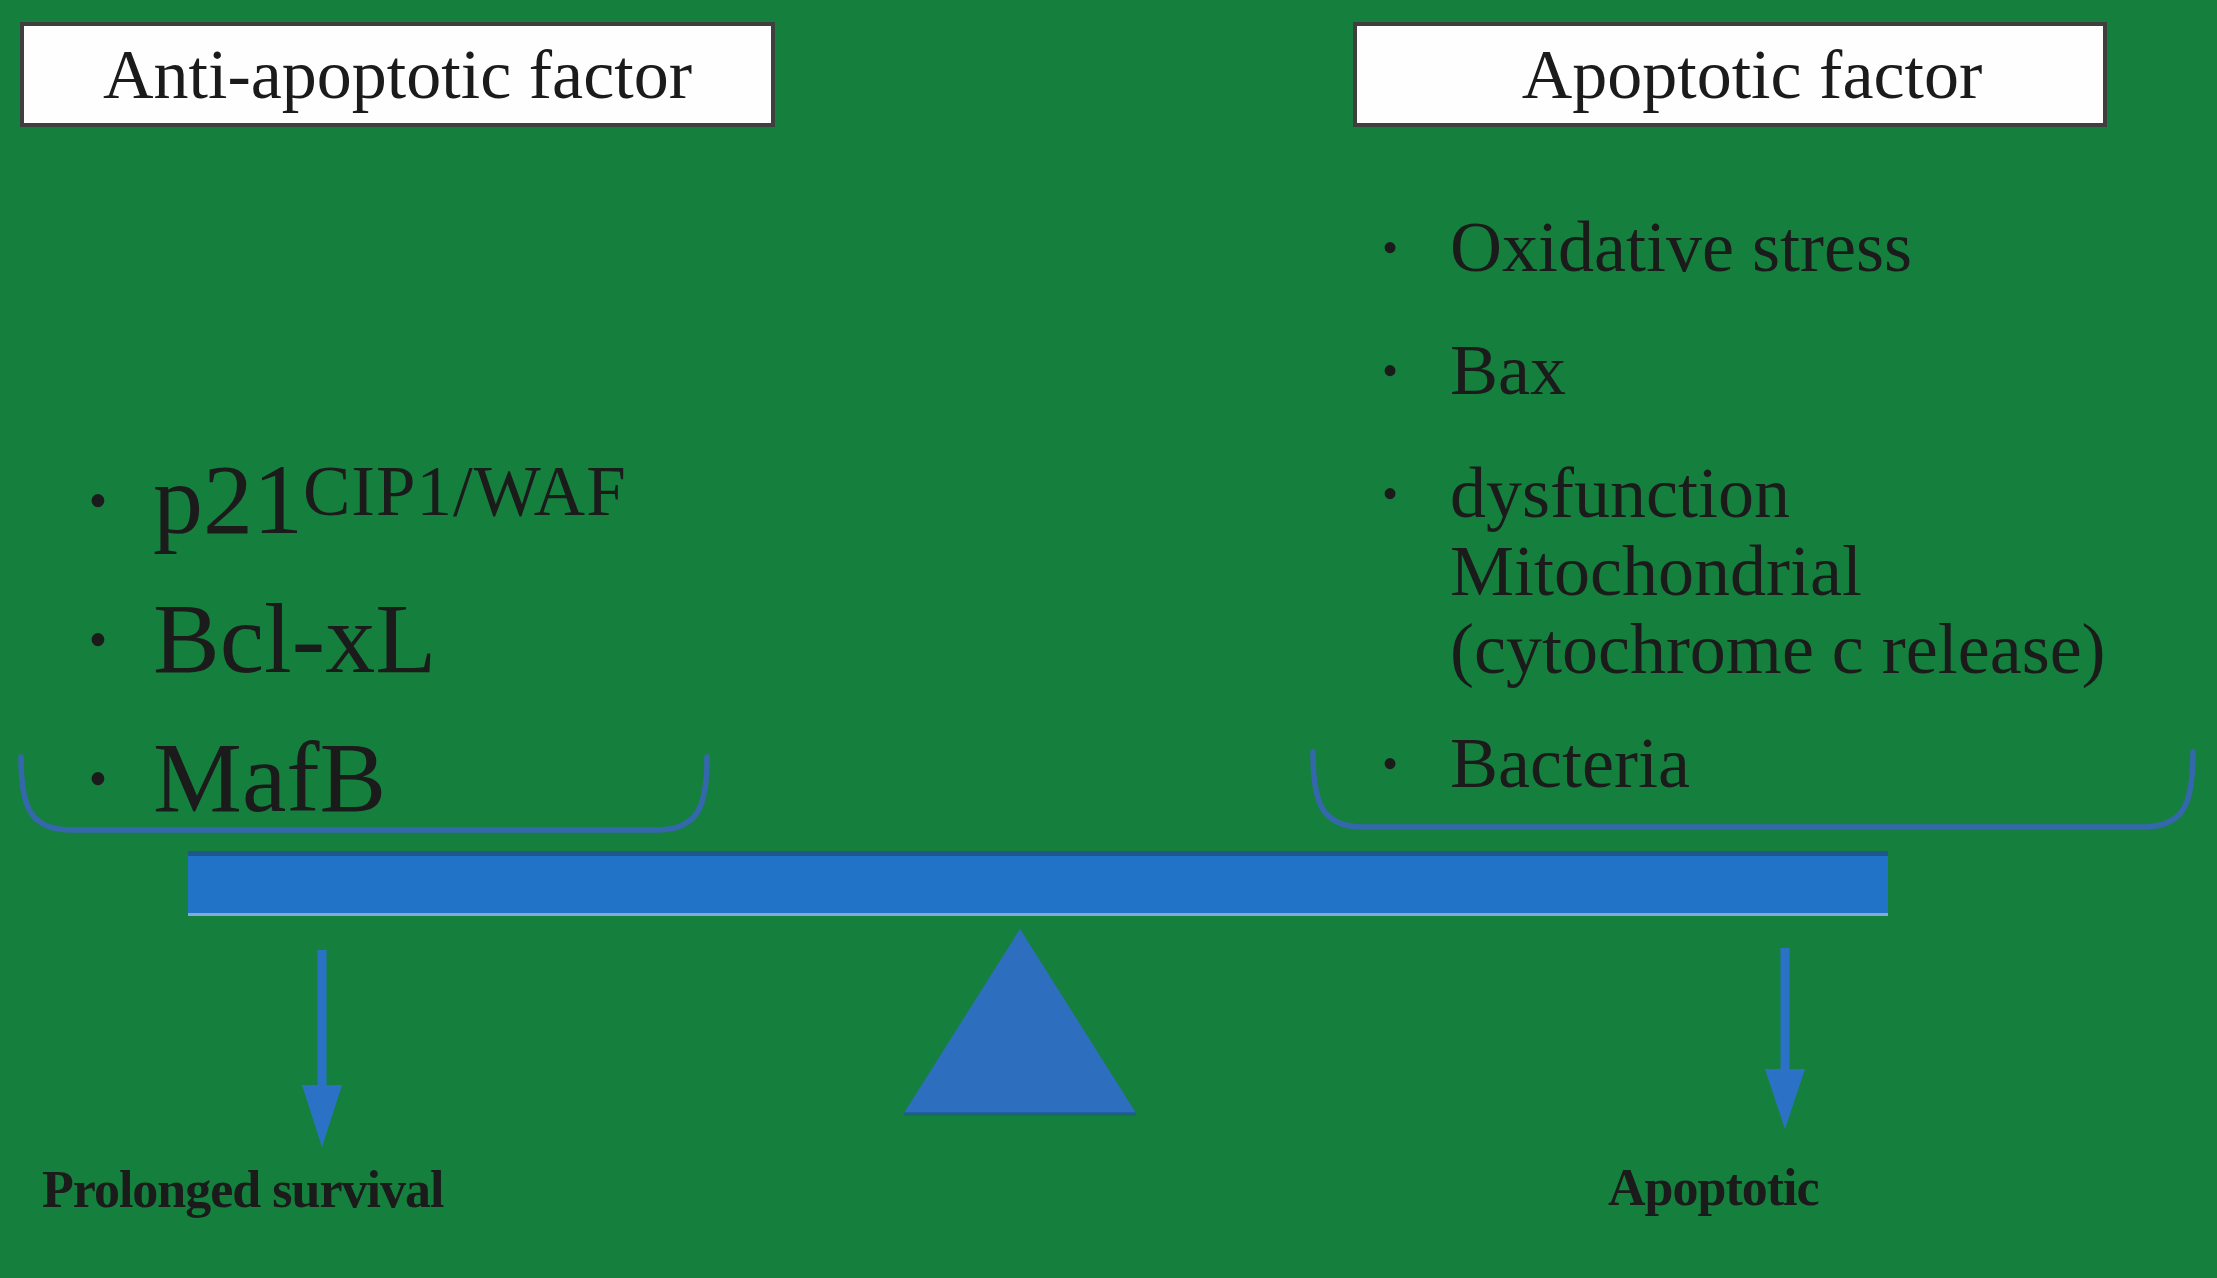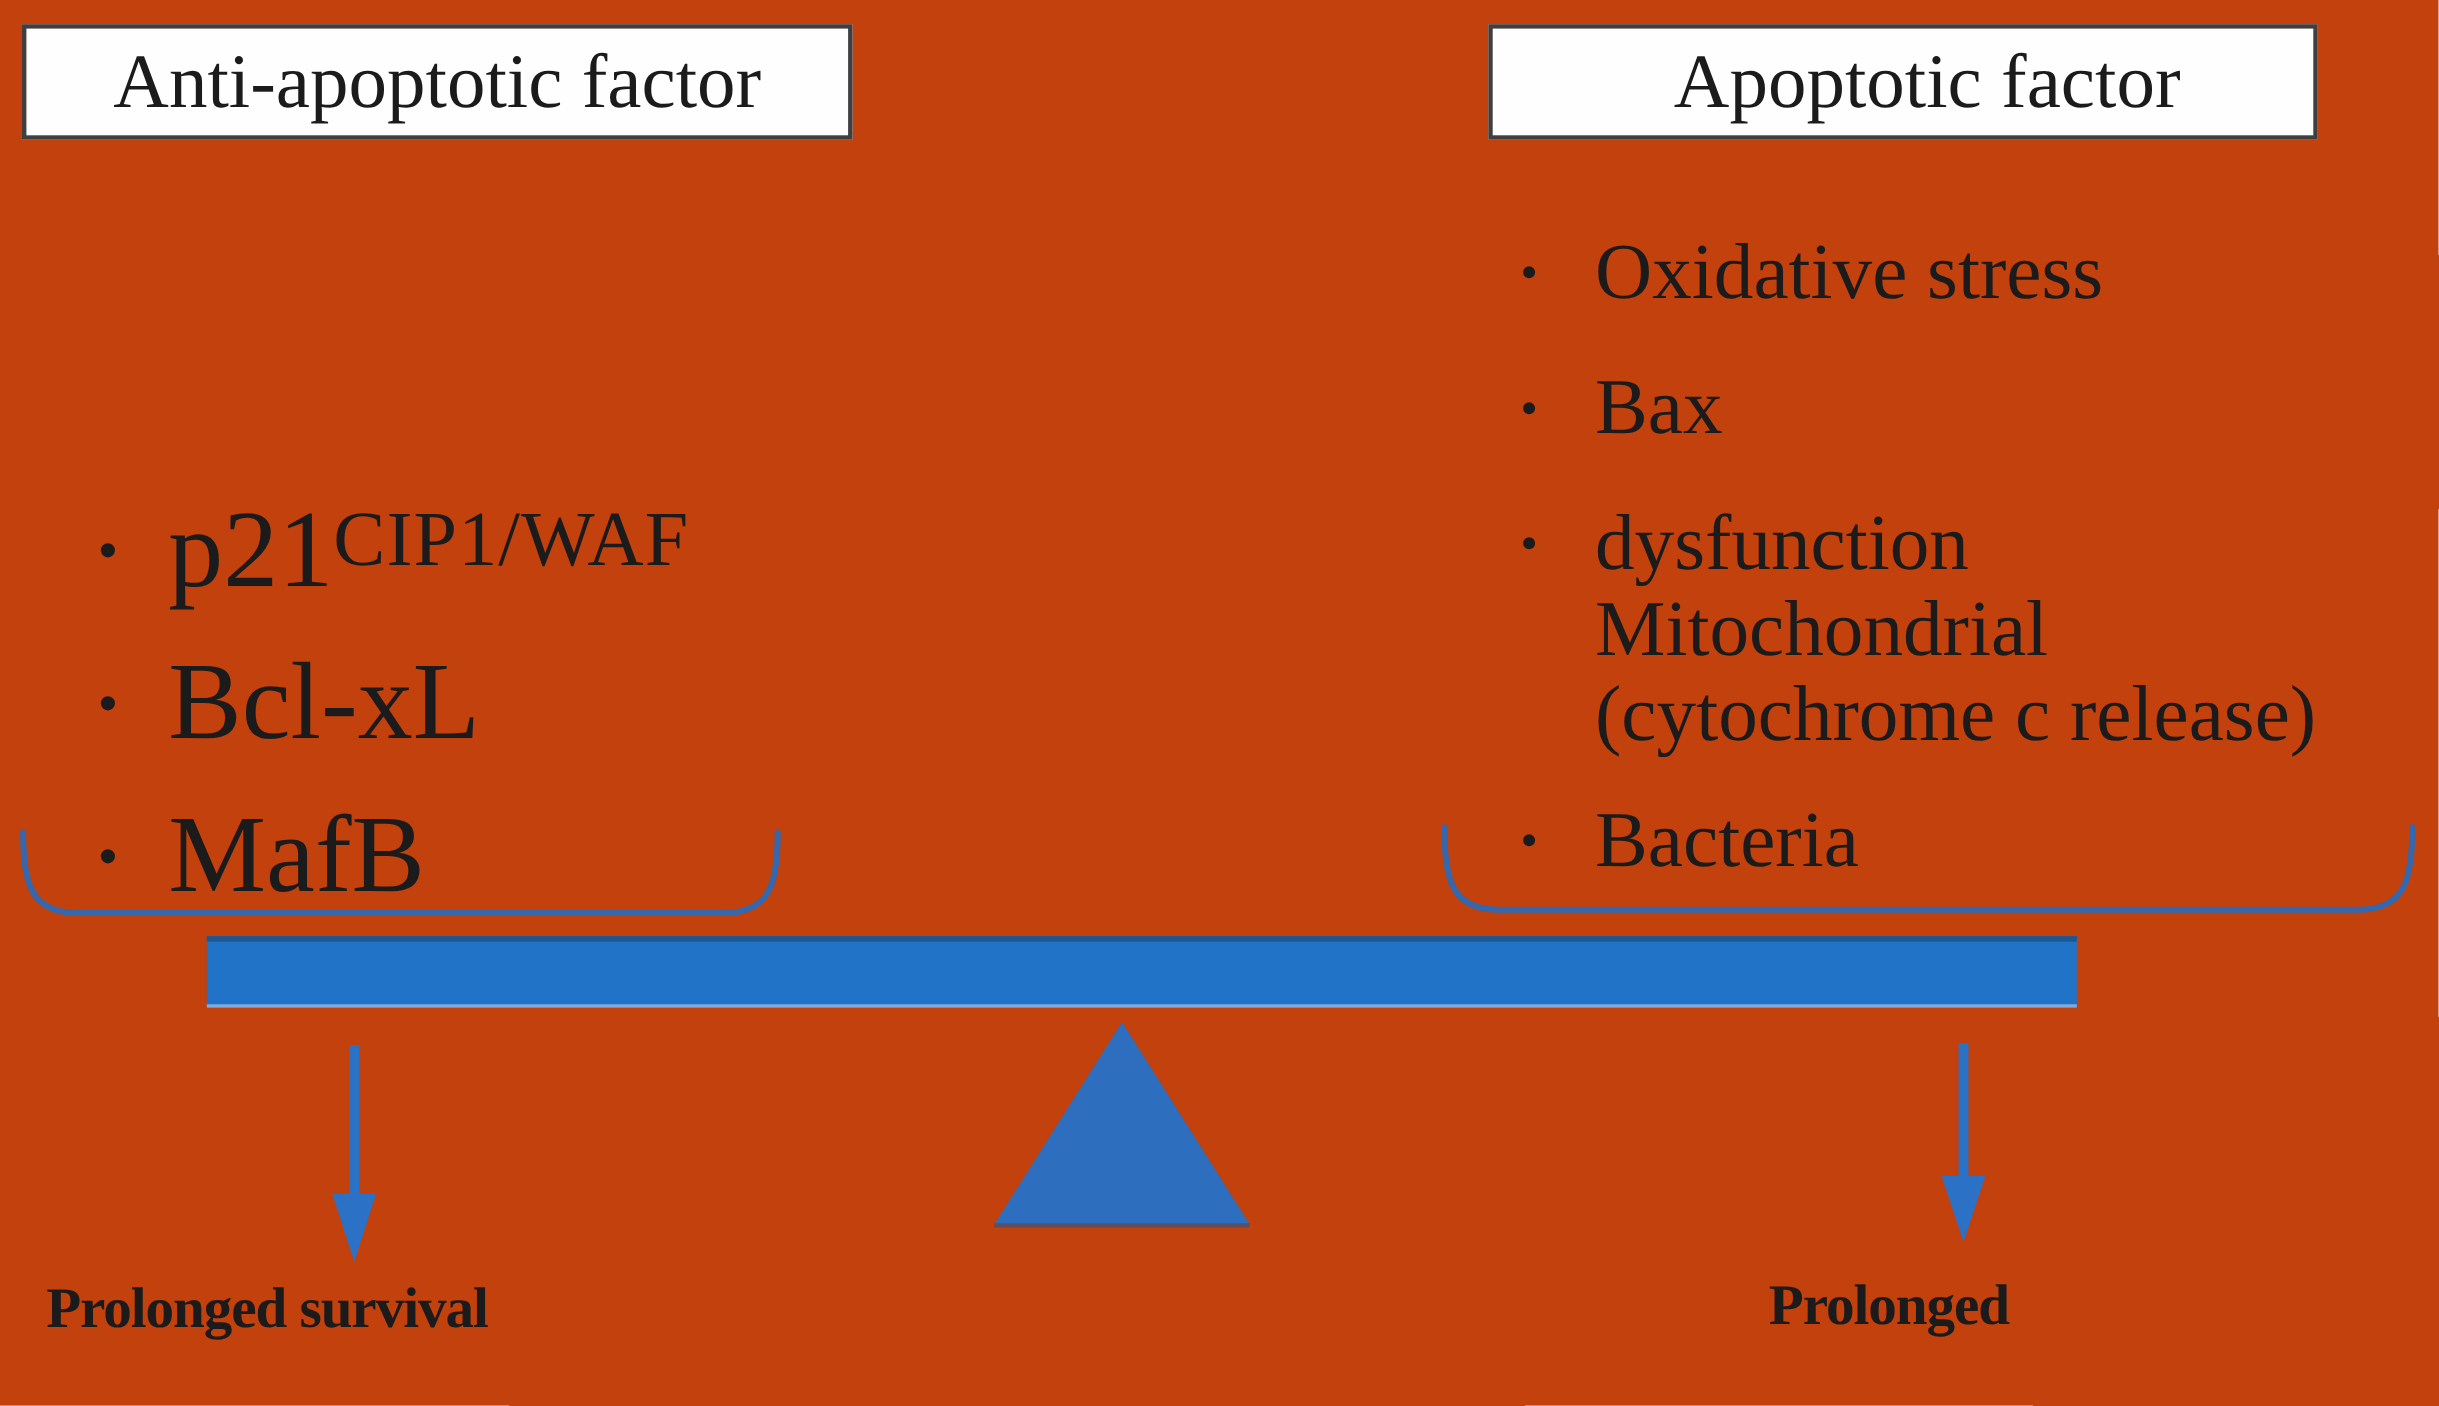"Anti-apoptotic factor" .stage { background: #c2410c -> #15803d }
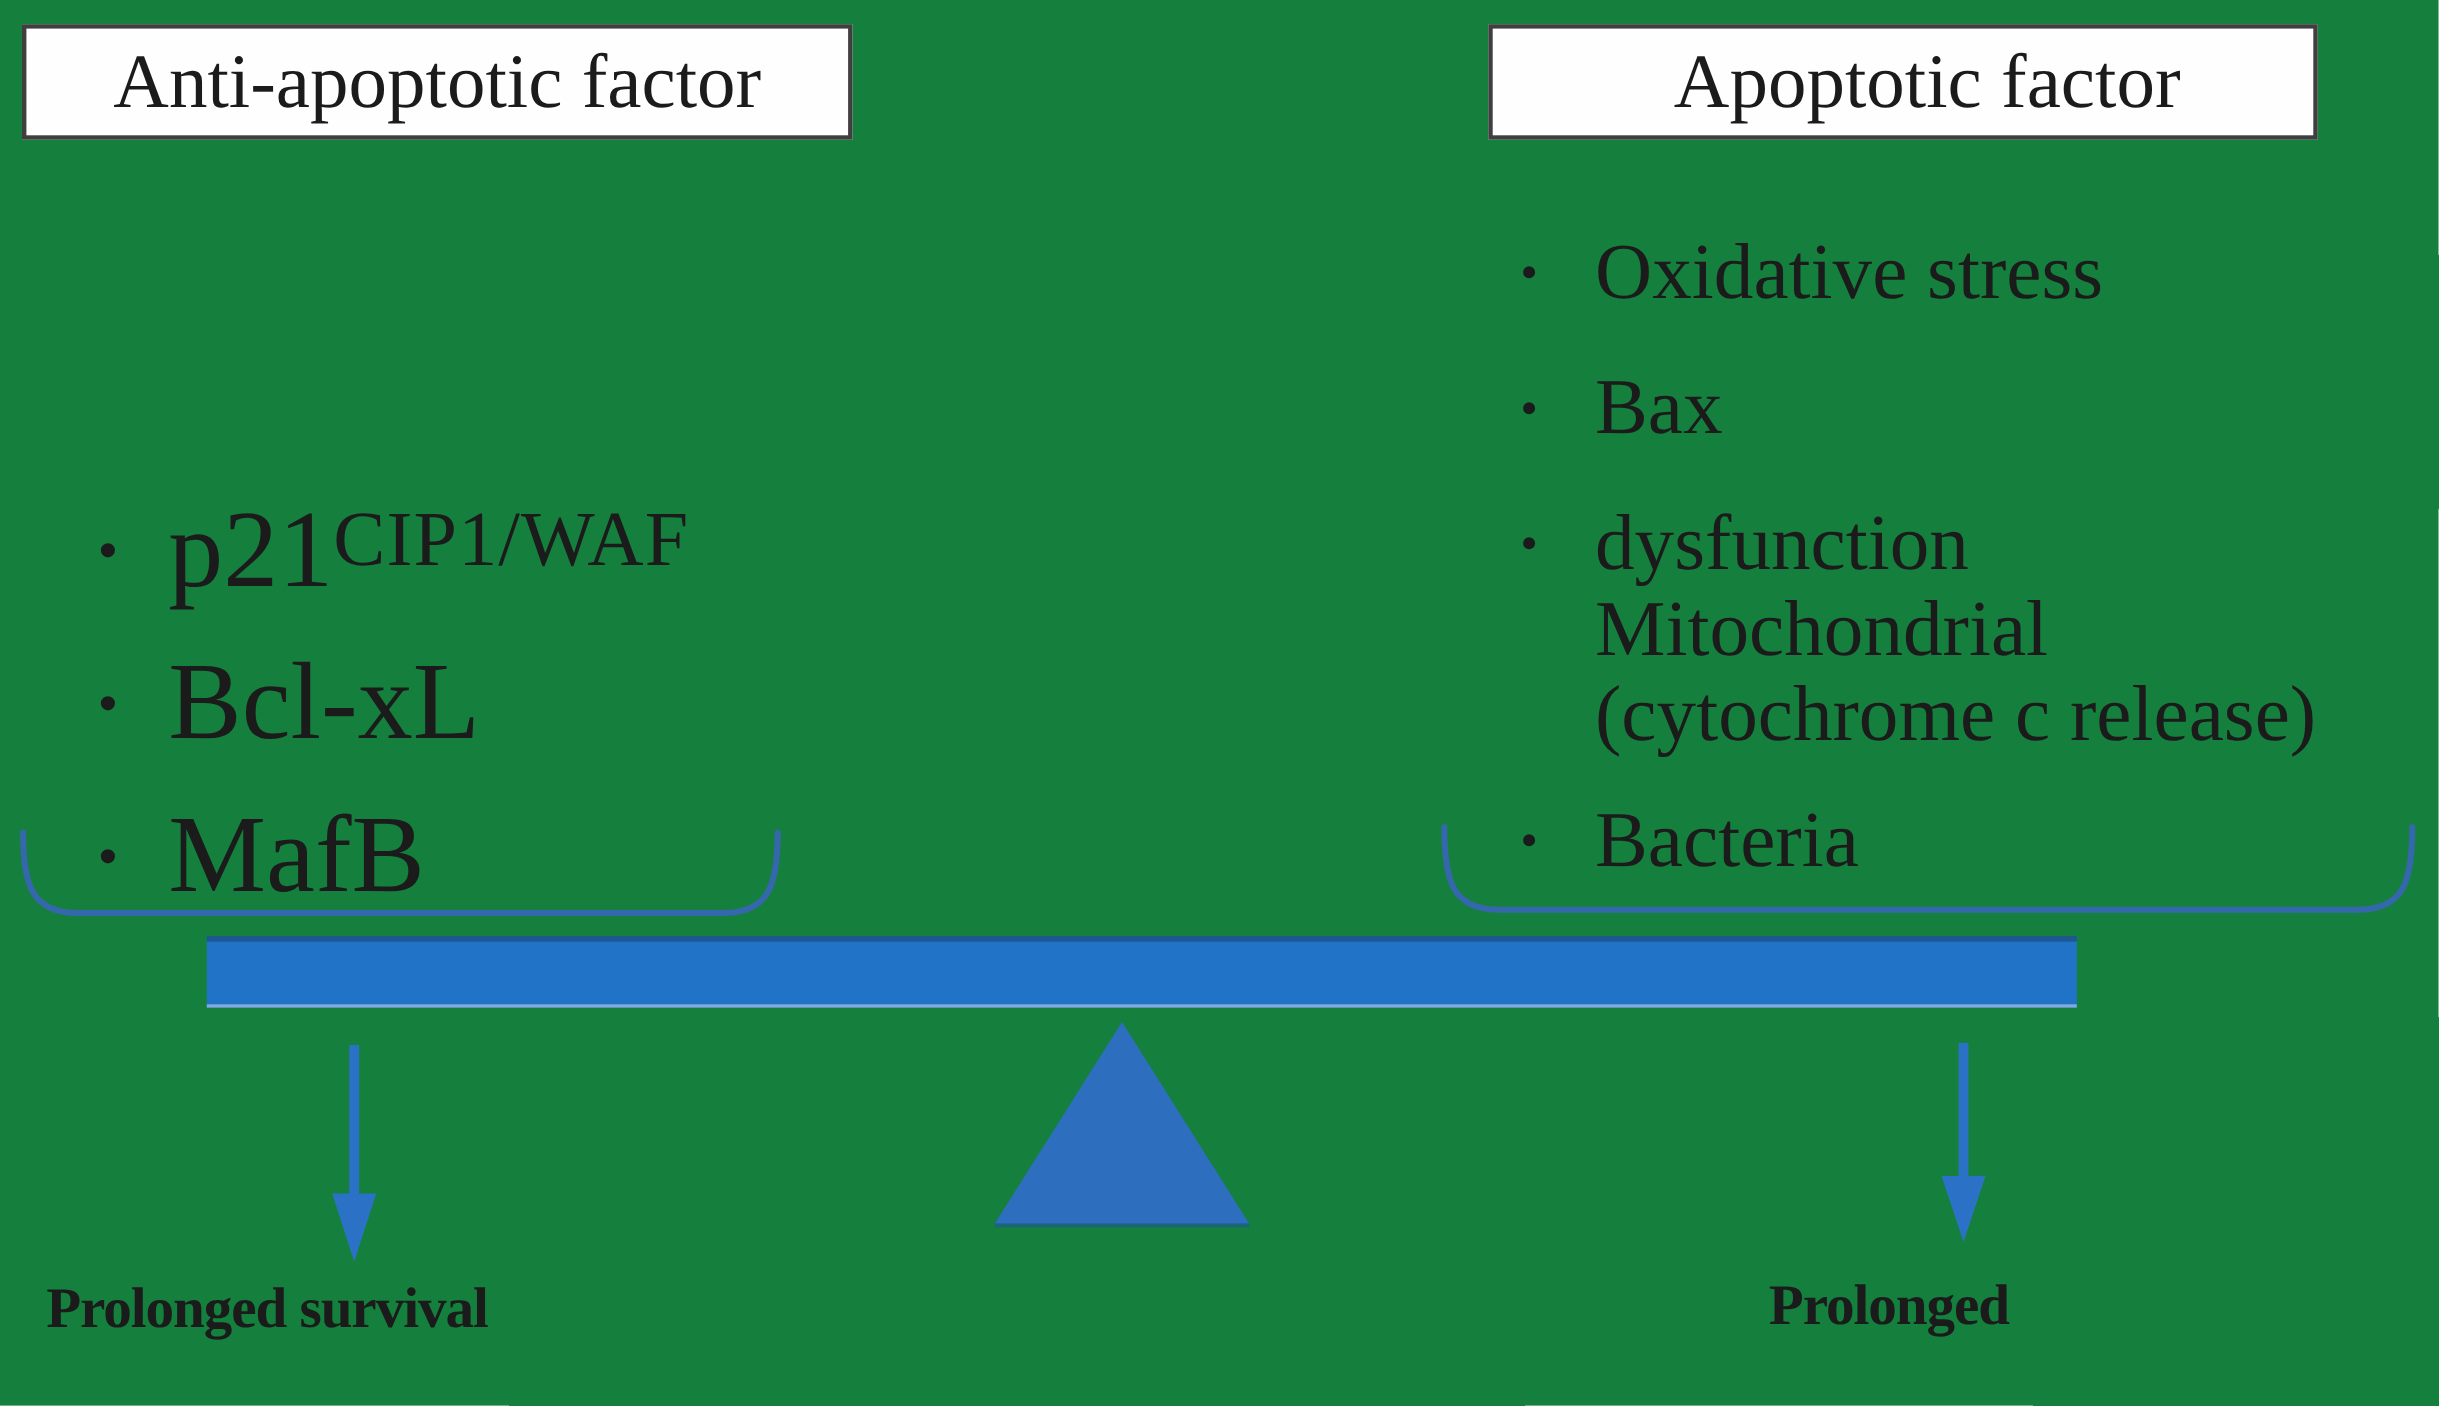"Prolonged" div.outcome { text: Prolonged -> Apoptotic }
